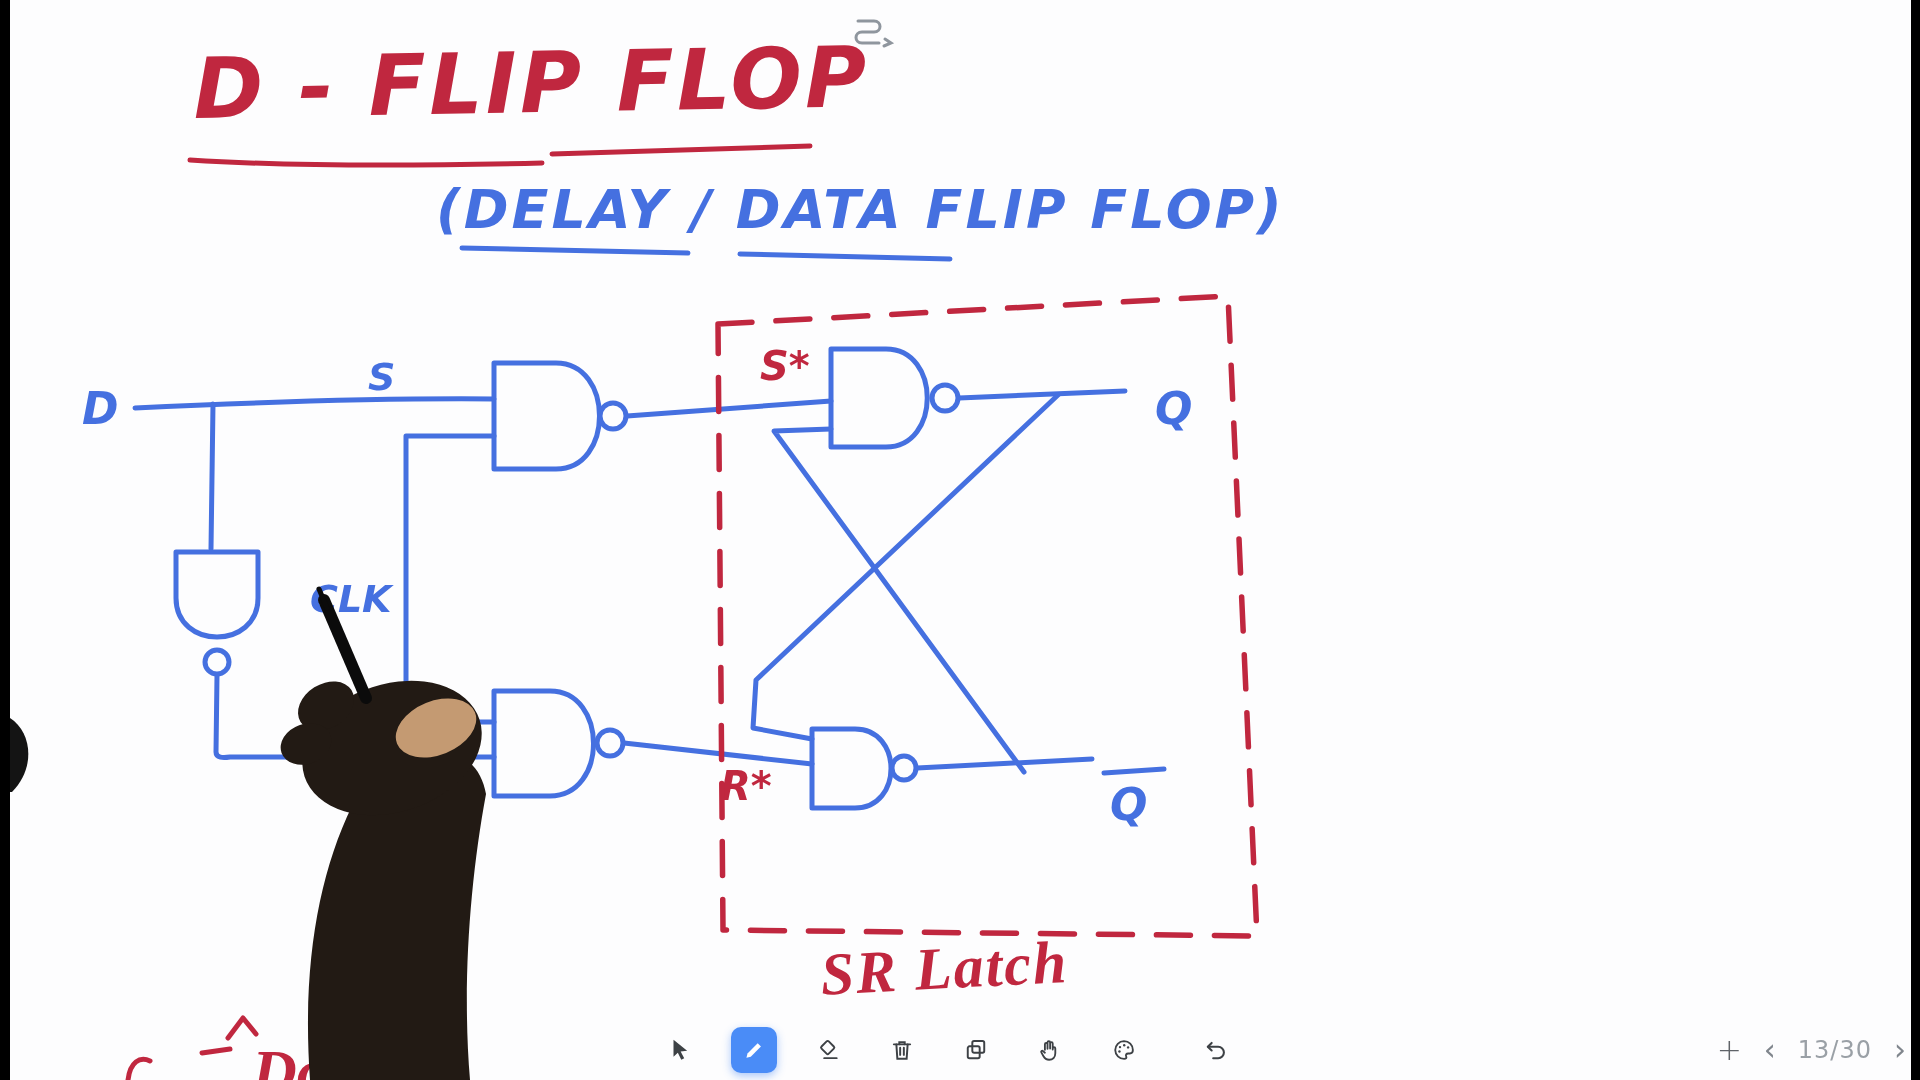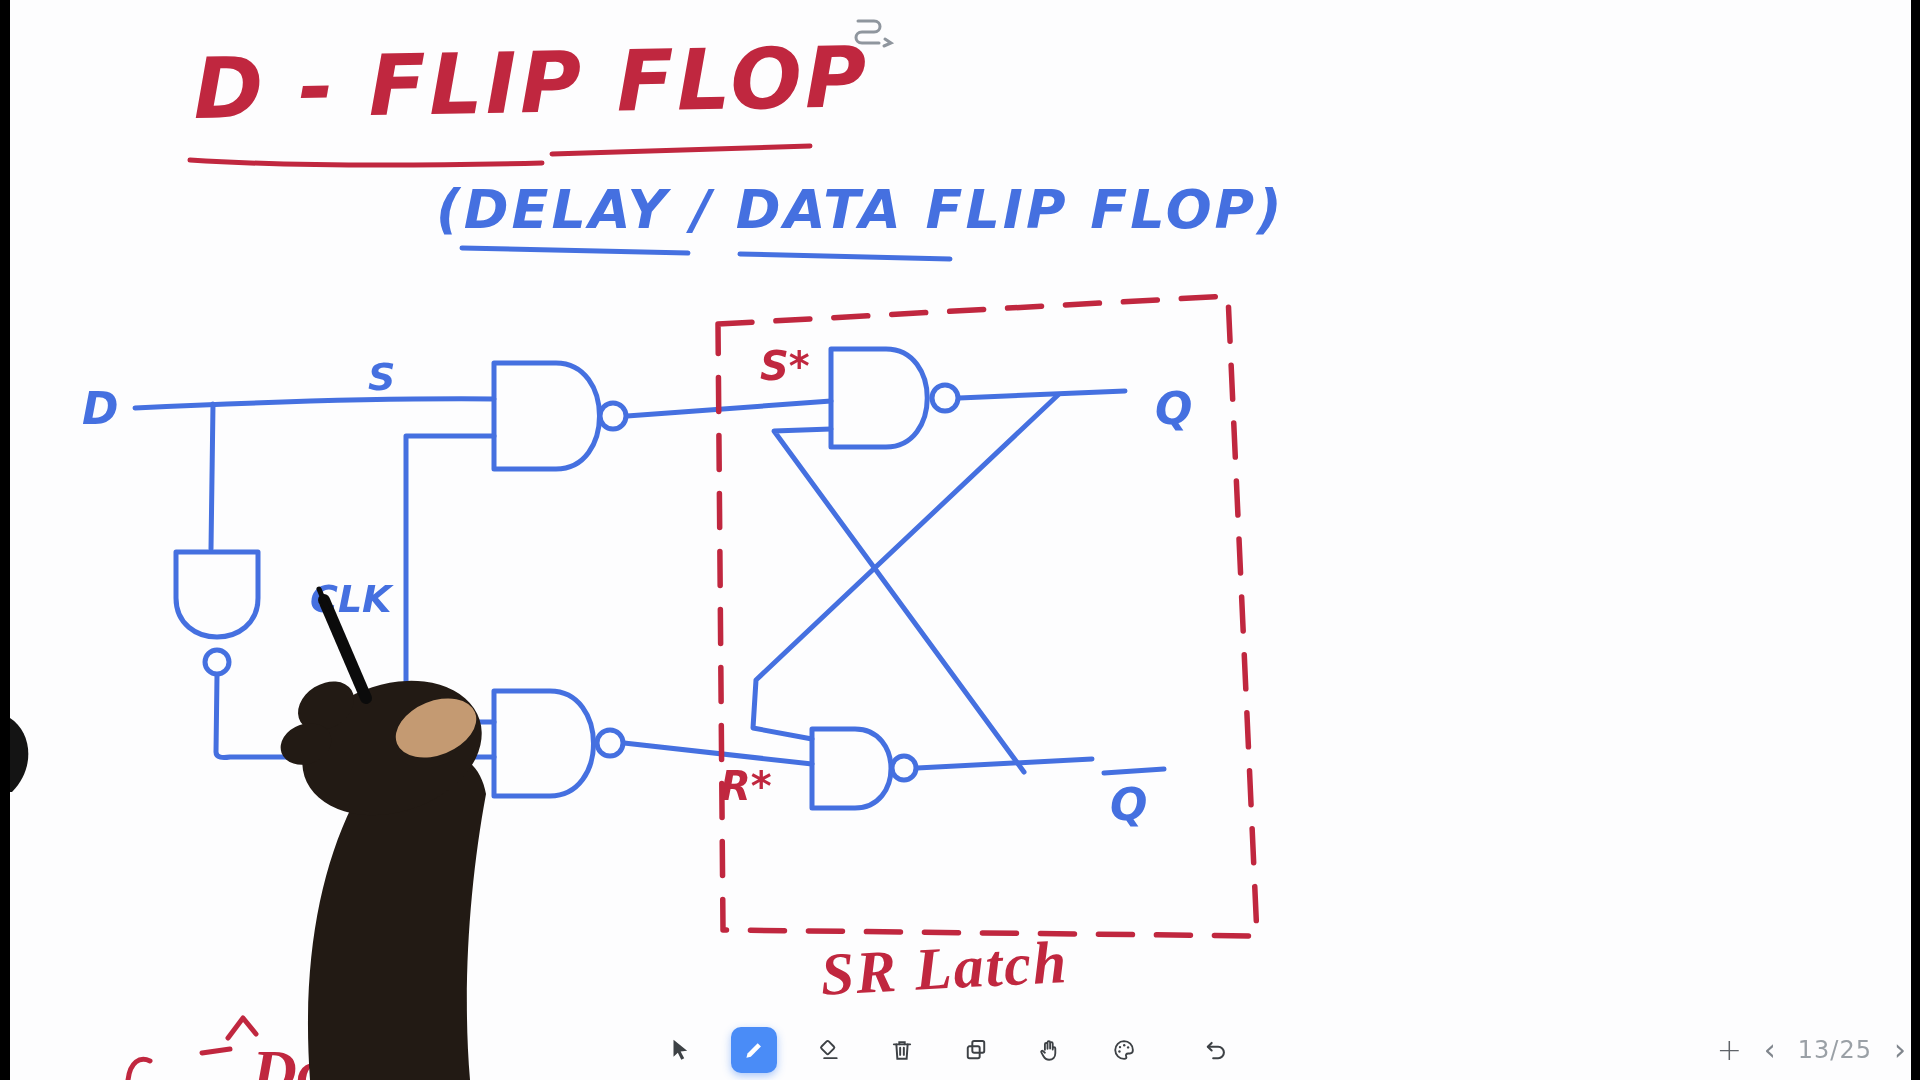"13/25" span.pgtext { text: 13/25 -> 13/30 }
